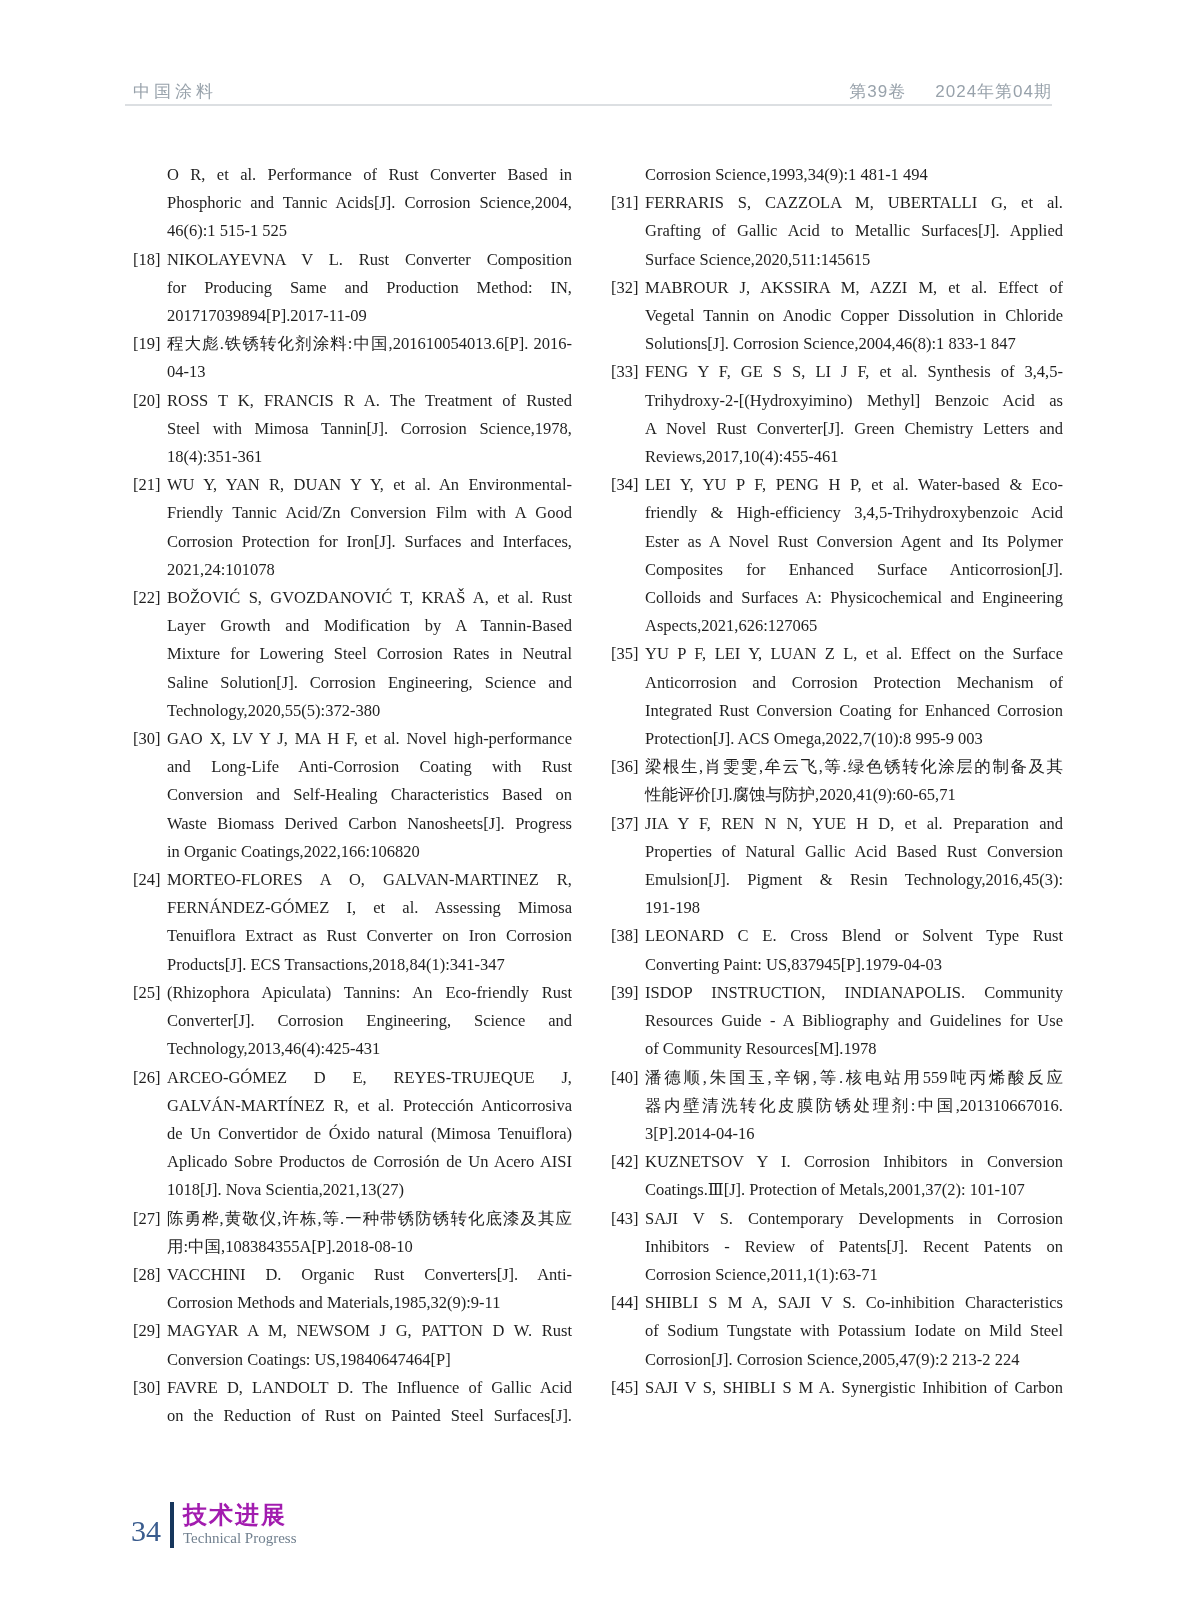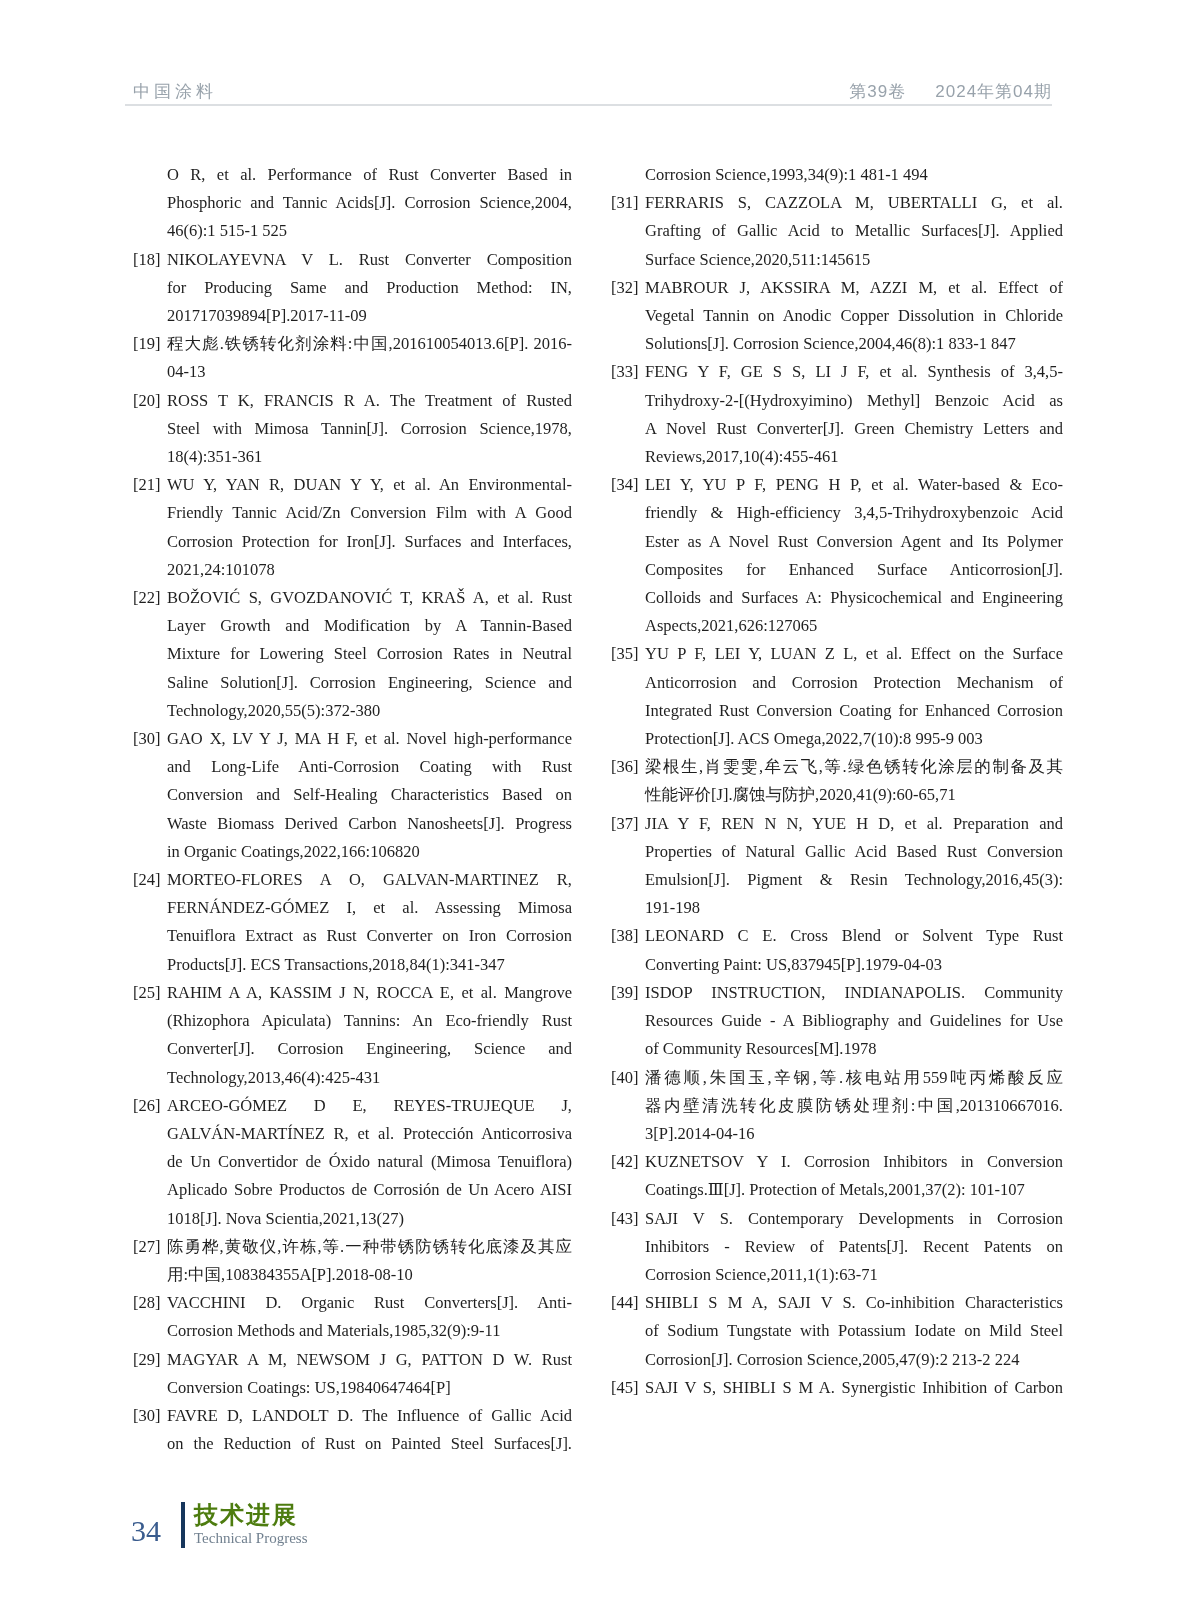"RAHIM A A, KASSIM J" div.line { html: <div>RAHIM A A, KASSIM J N, ROCCA E, et al. Mangrove</div> -> none }
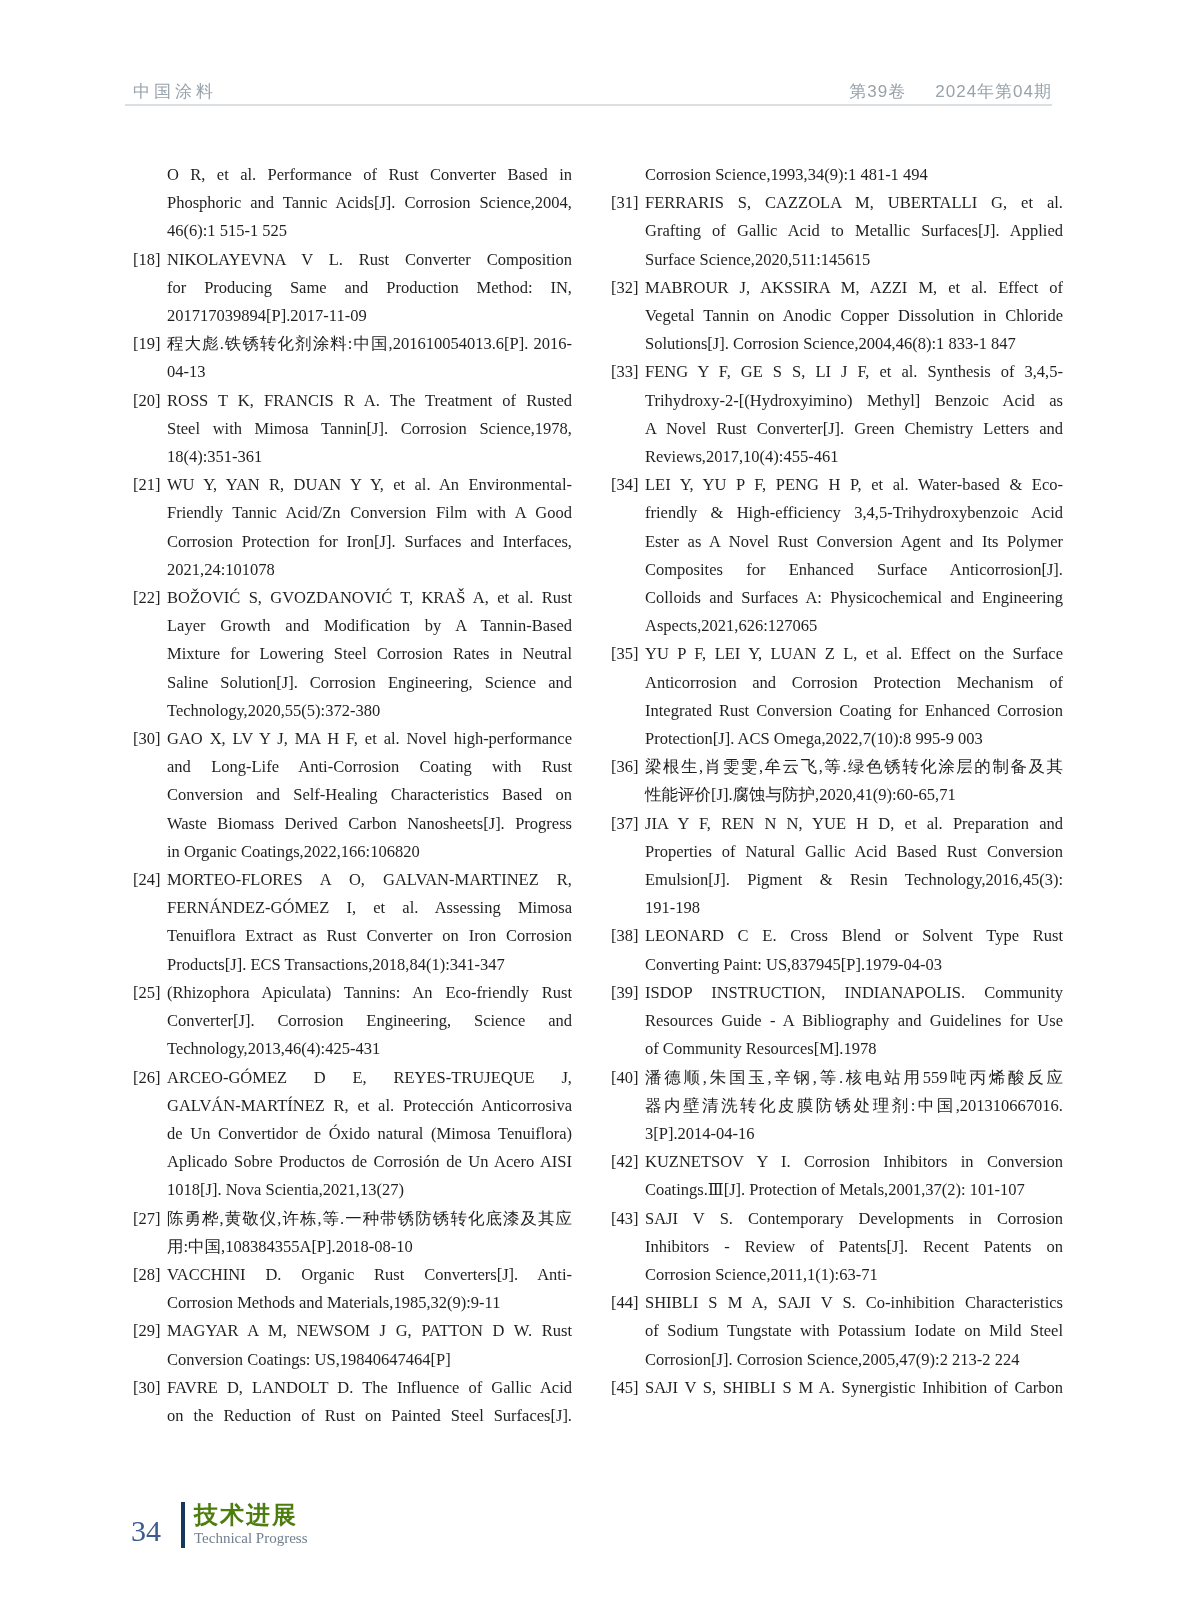"34" .page-number { padding-right: 20px -> 9px }
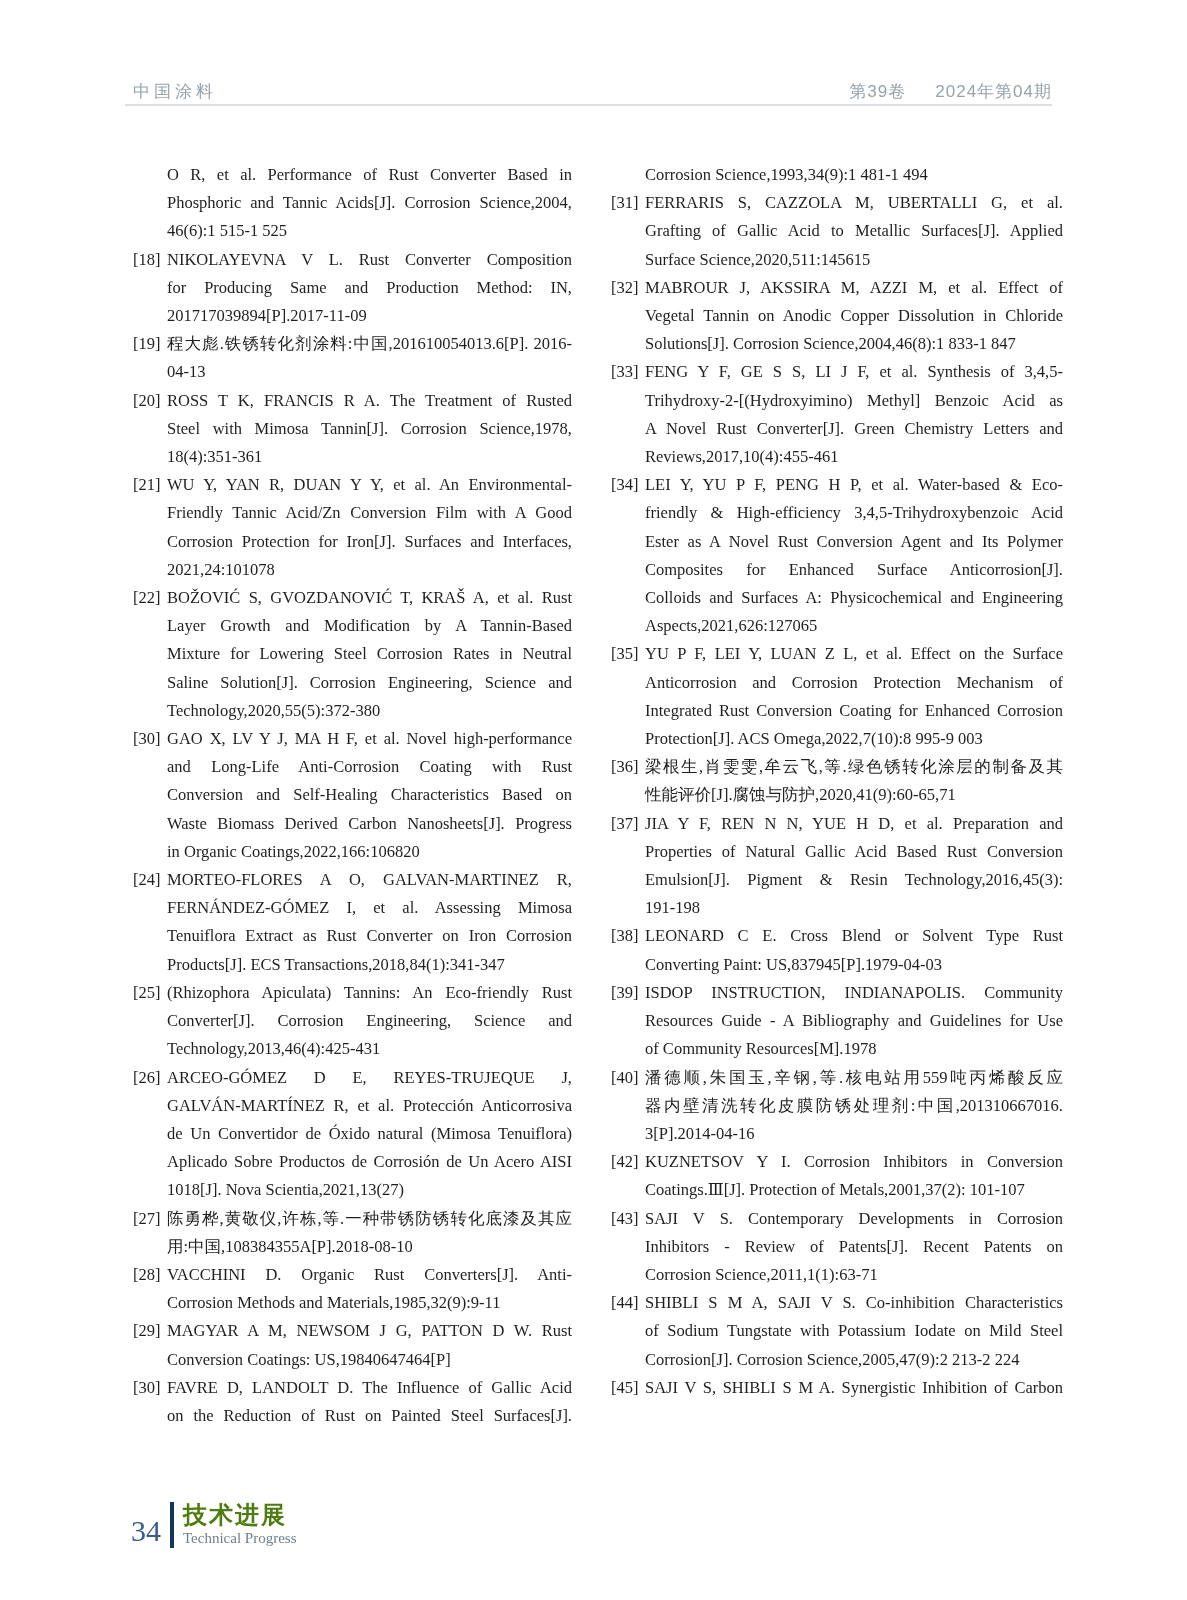"技术进展" .section-cn { color: #4d7c0f -> #a21caf }
